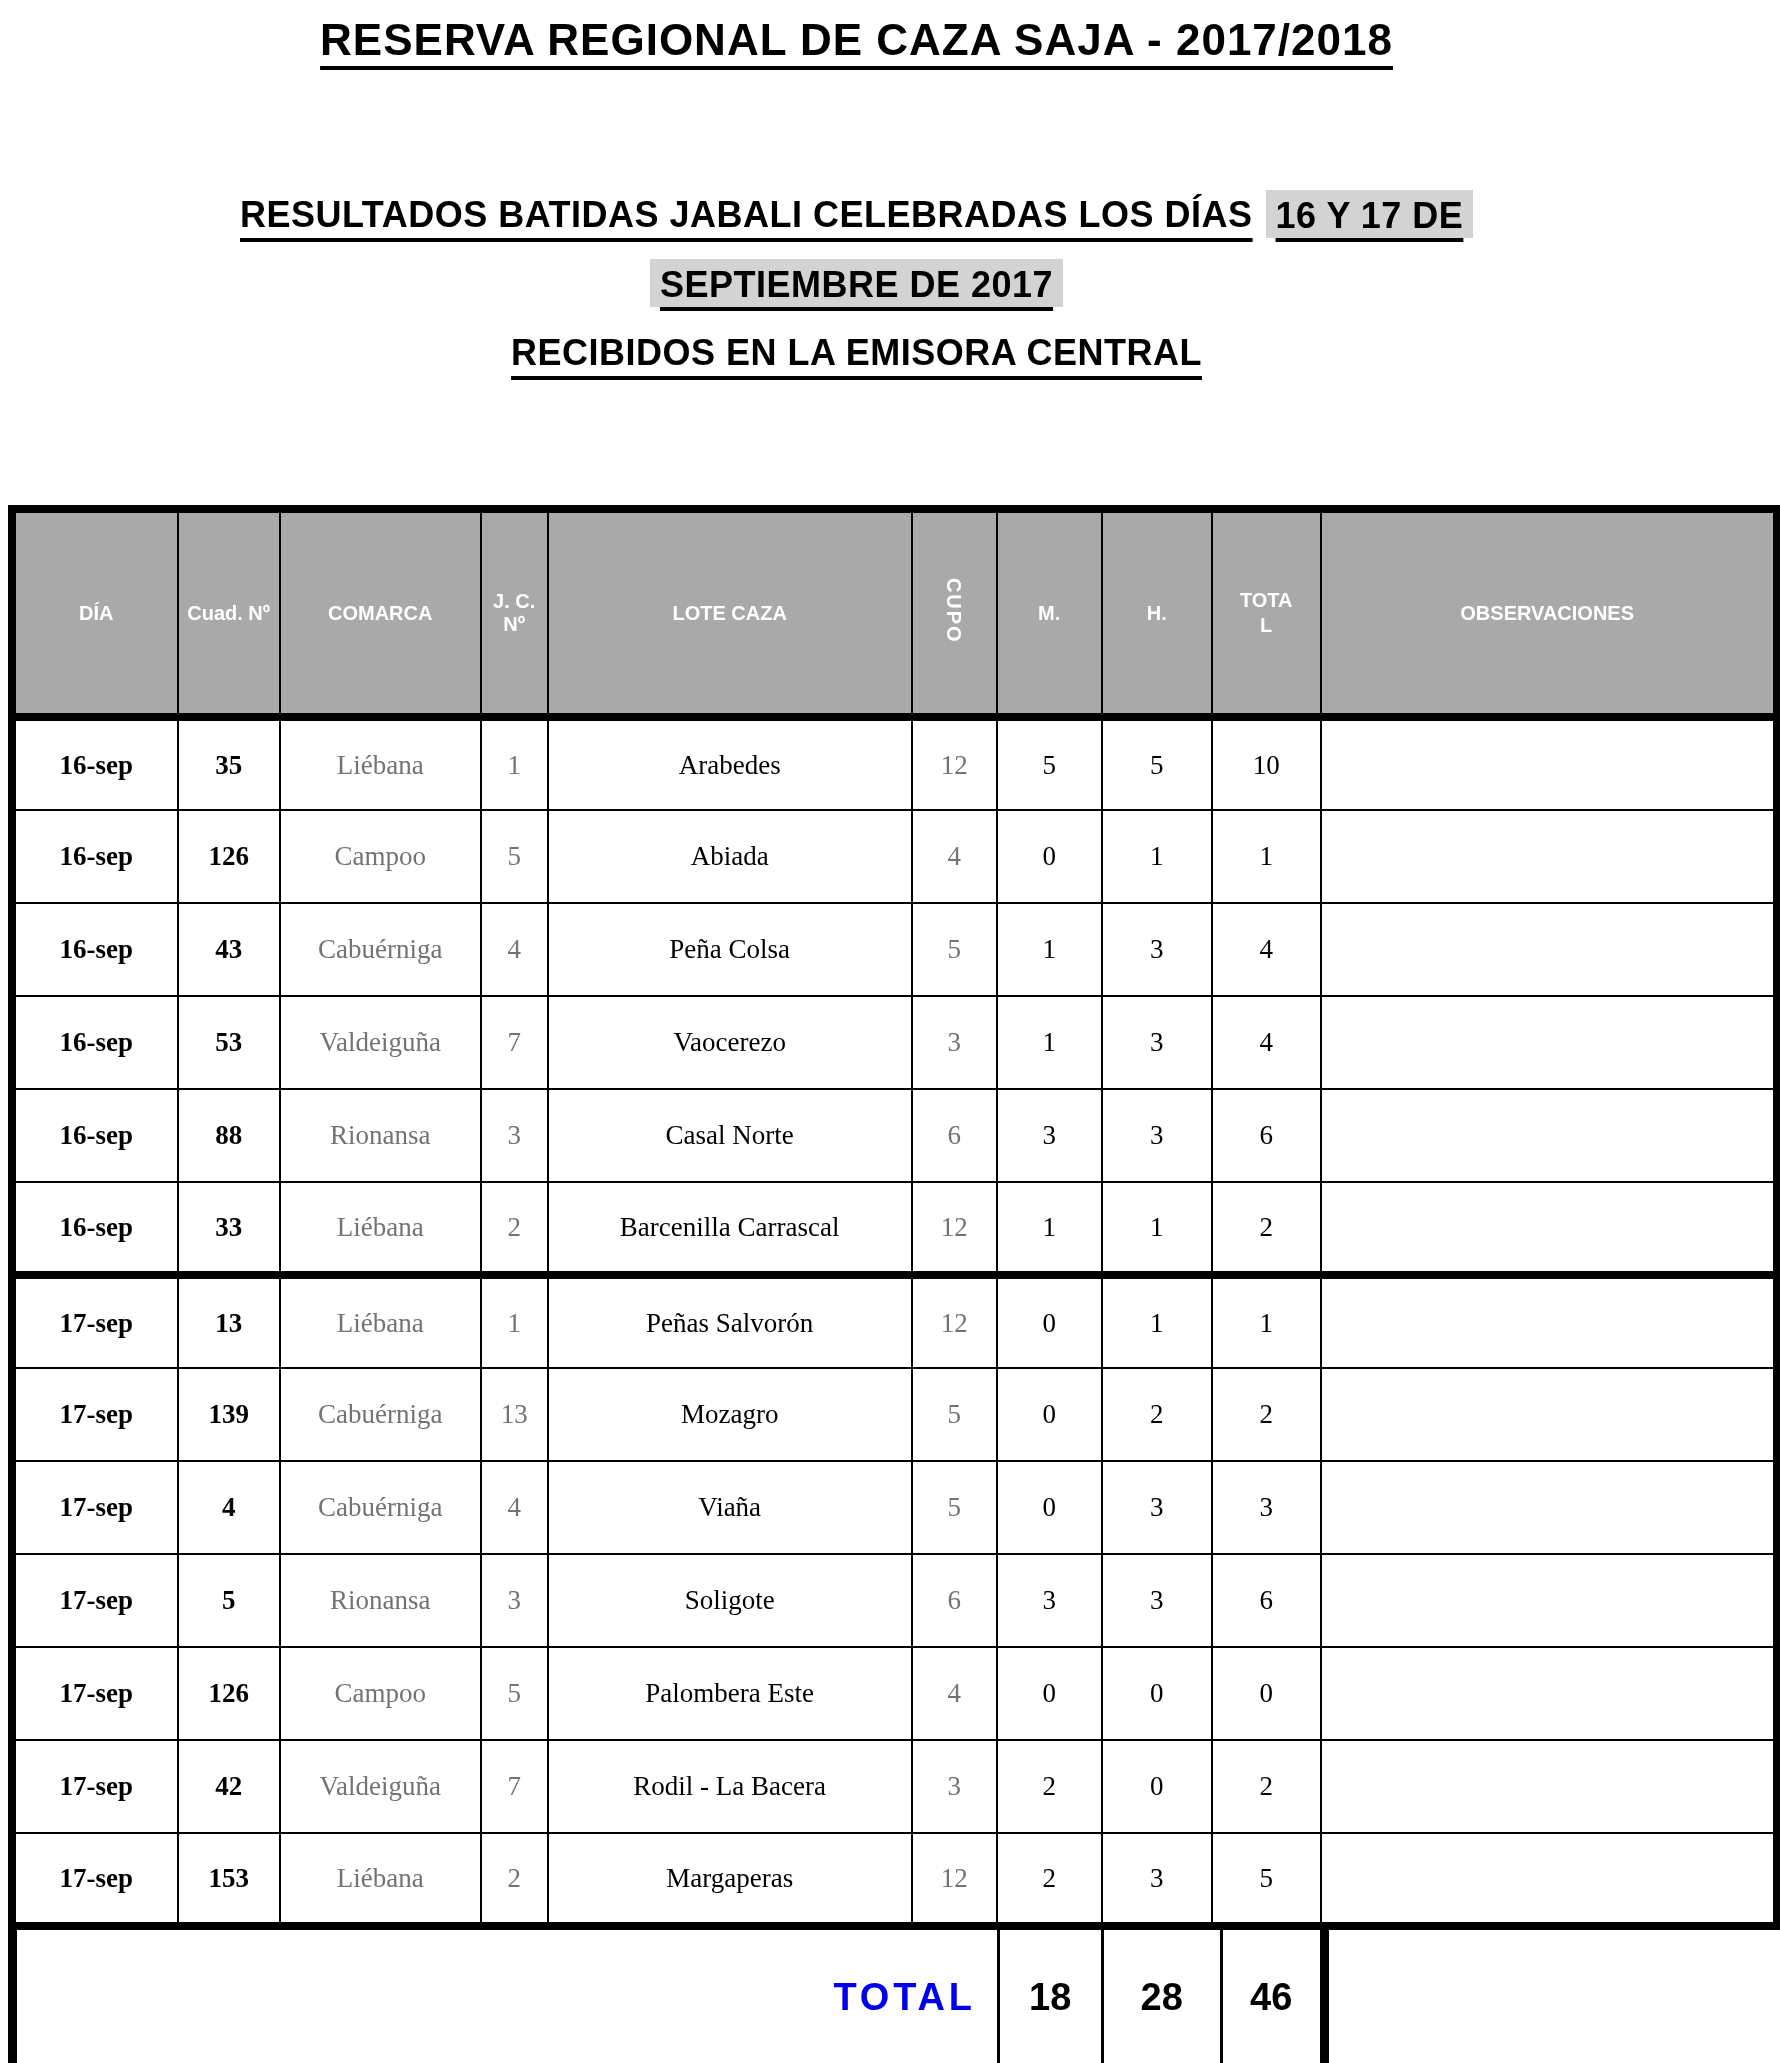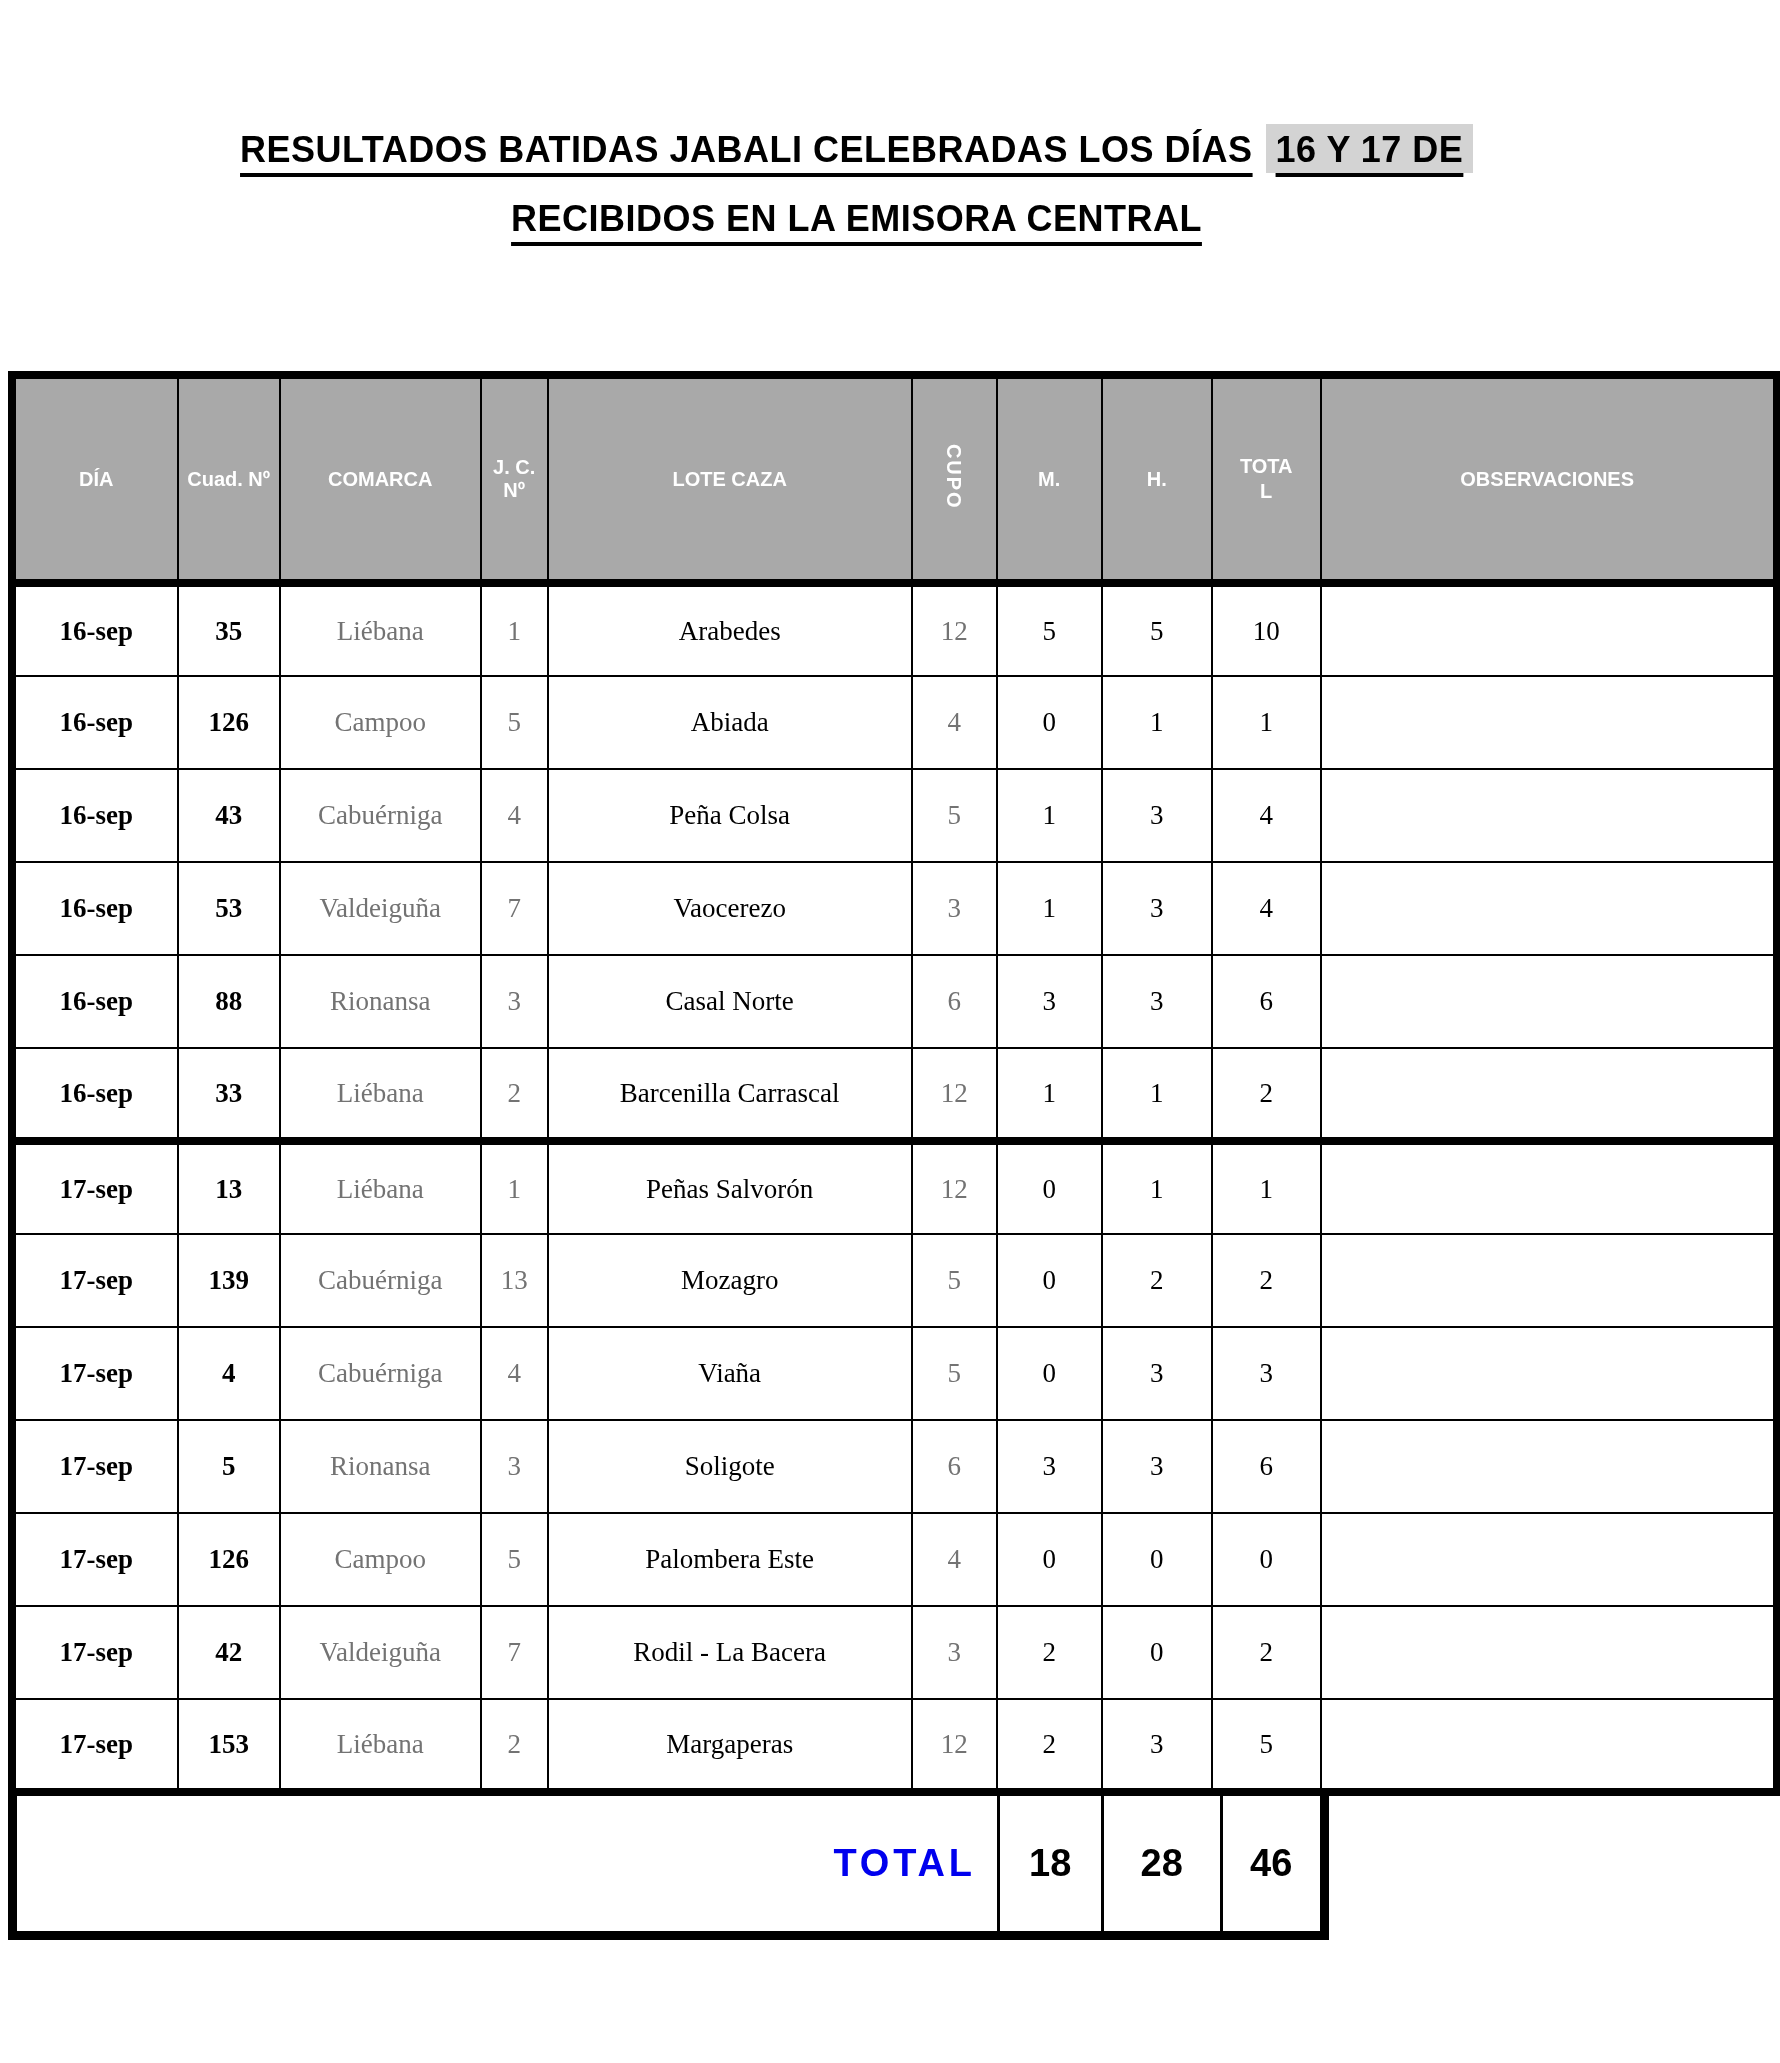"RESERVA REGIONAL DE CAZA SAJA" h1.doc-title { html: none -> <h1><span>RESERVA REGIONAL DE CAZA SAJA - 2017/2018</span></h1> }
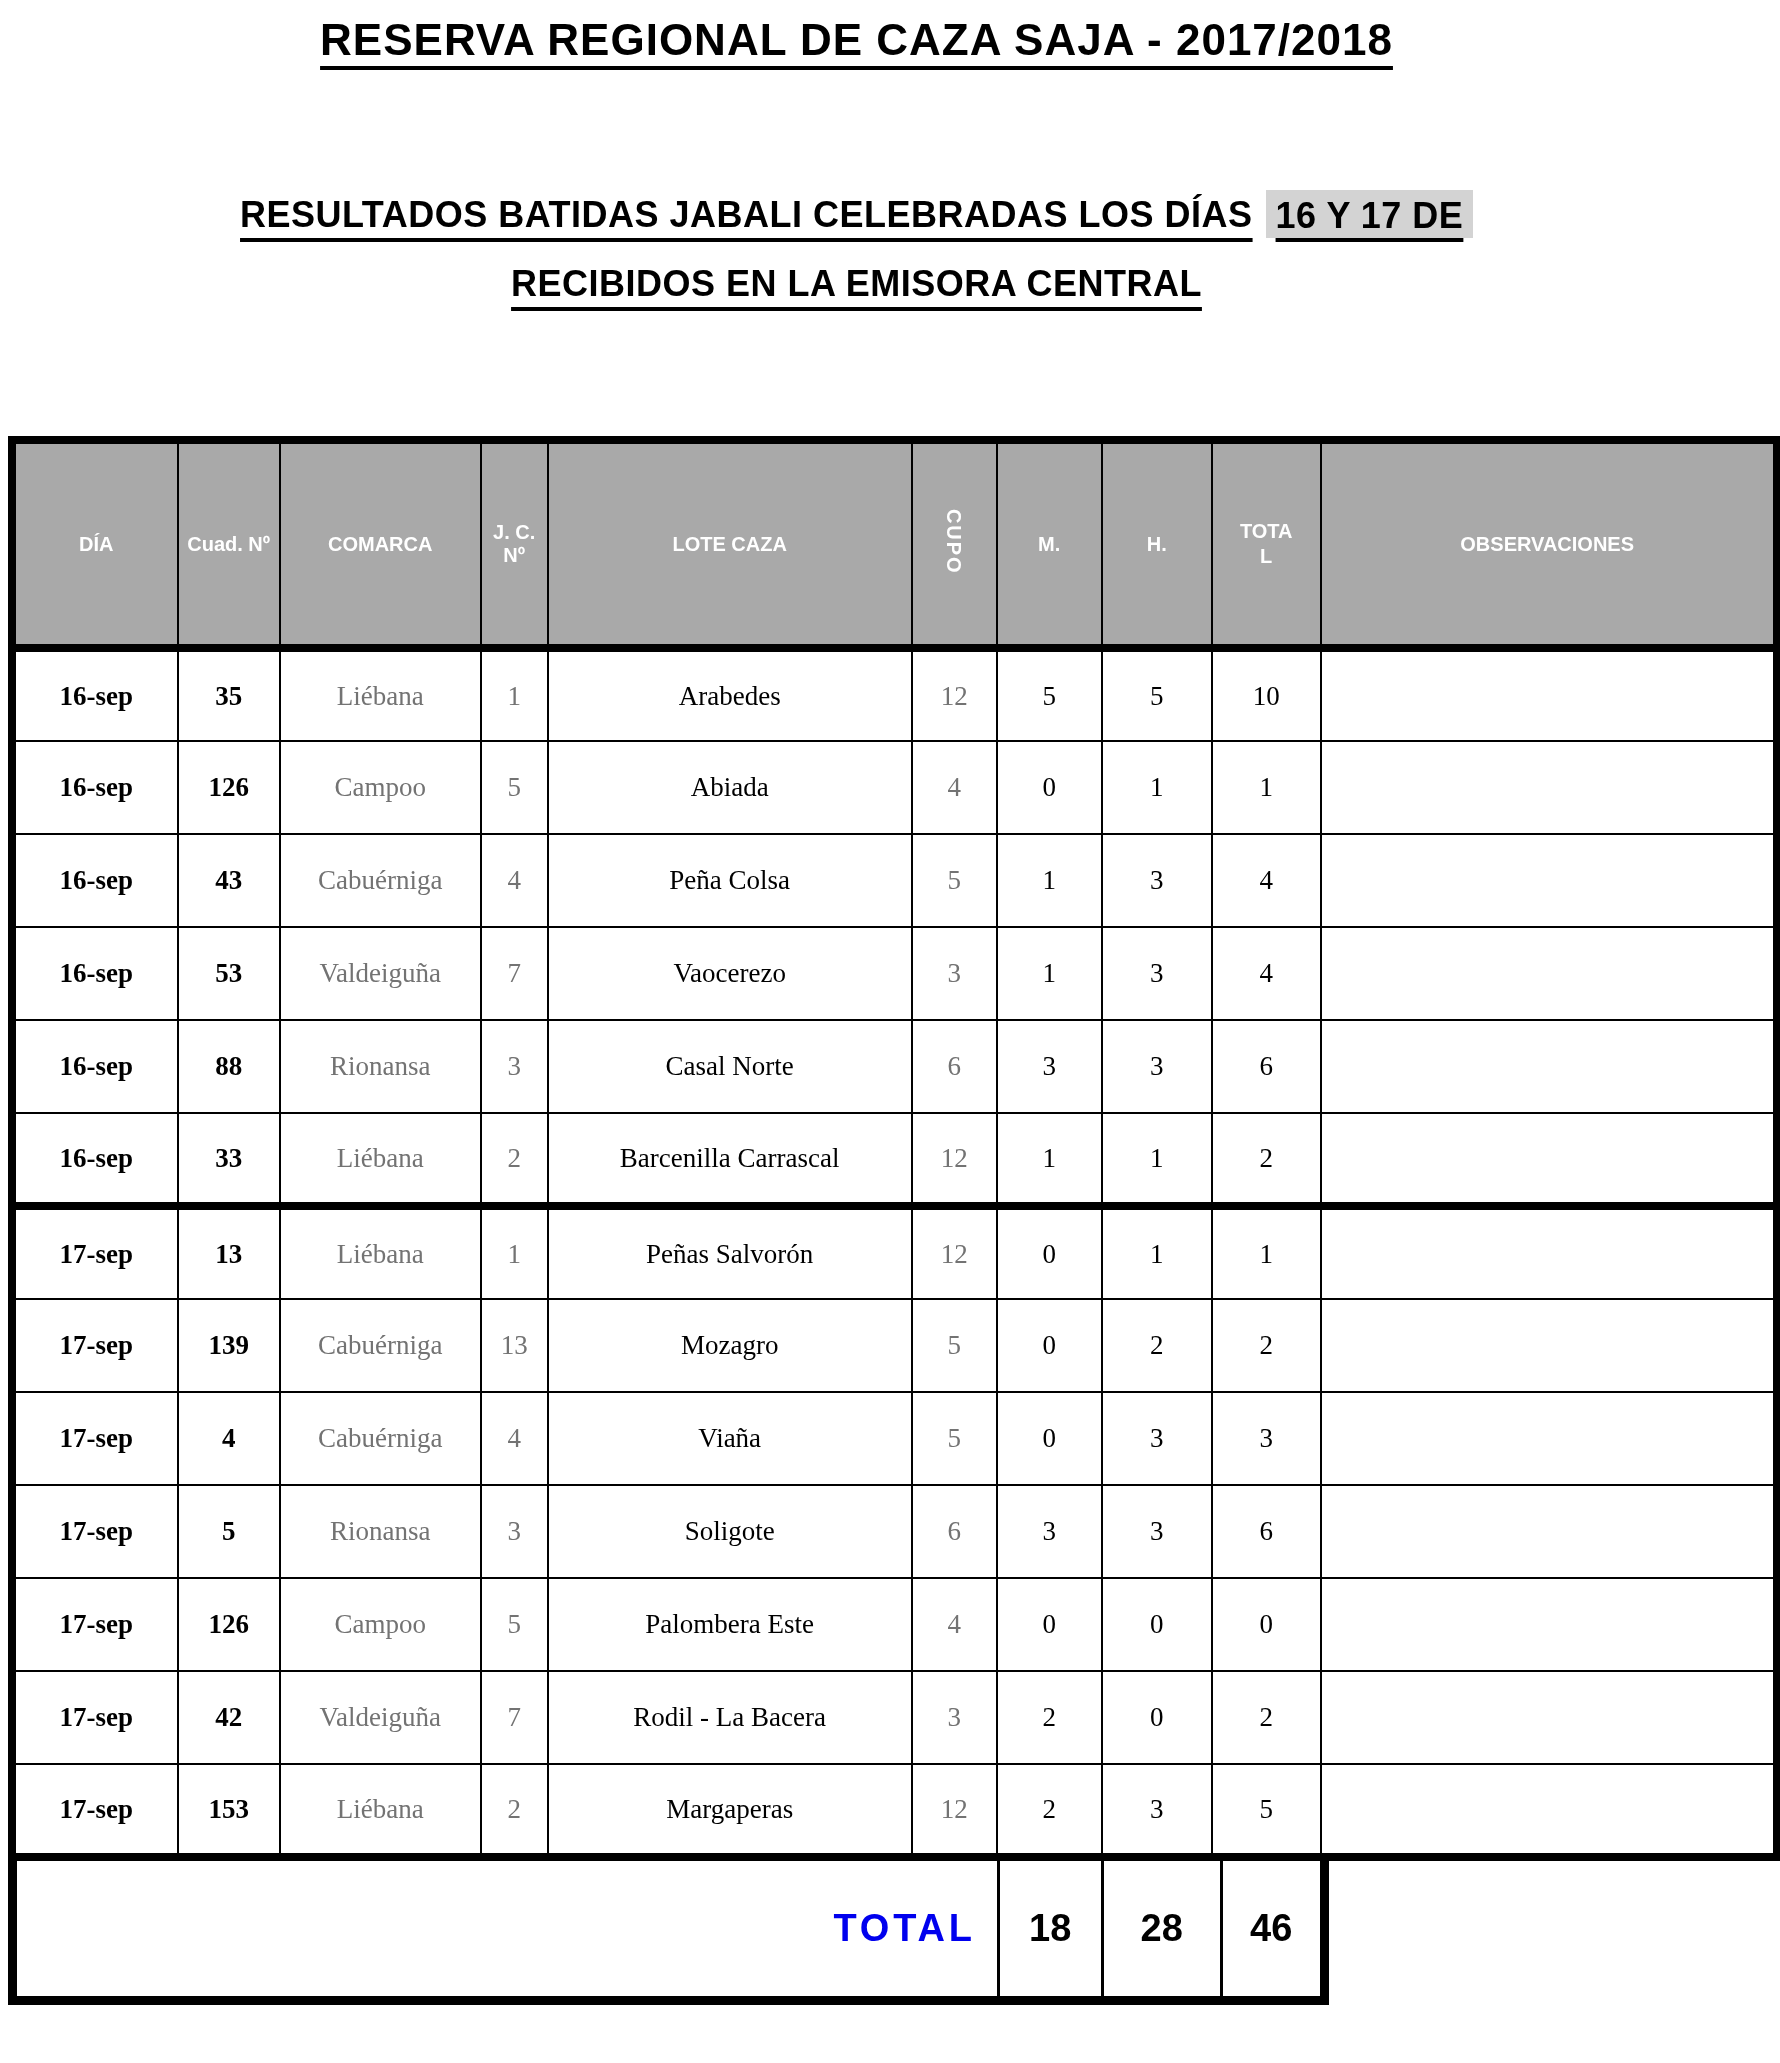"SEPTIEMBRE DE 2017" div.sub-line { html: none -> <div><span>SEPTIEMBRE DE 2017</span></div> }
